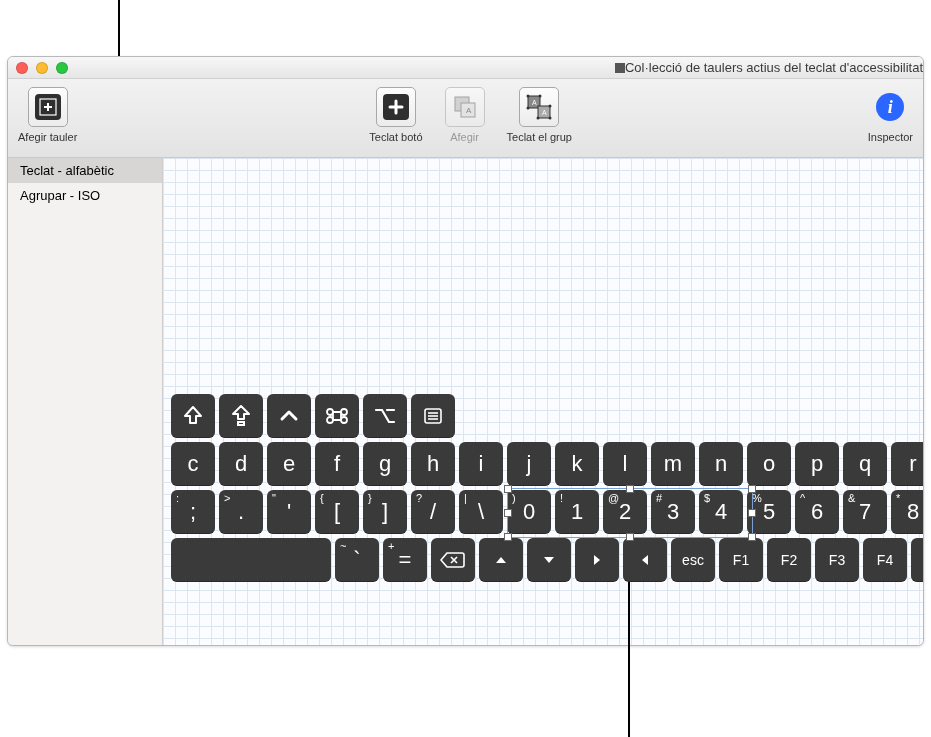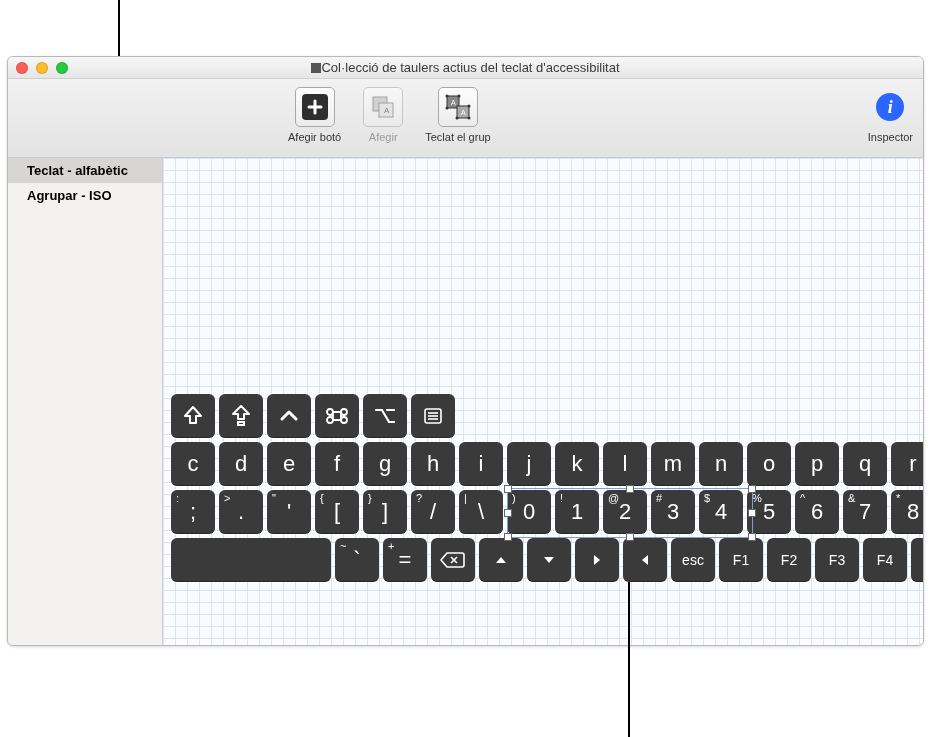"Col·lecció de taulers actius del" .titlecenter { justify-content: center -> flex-end }
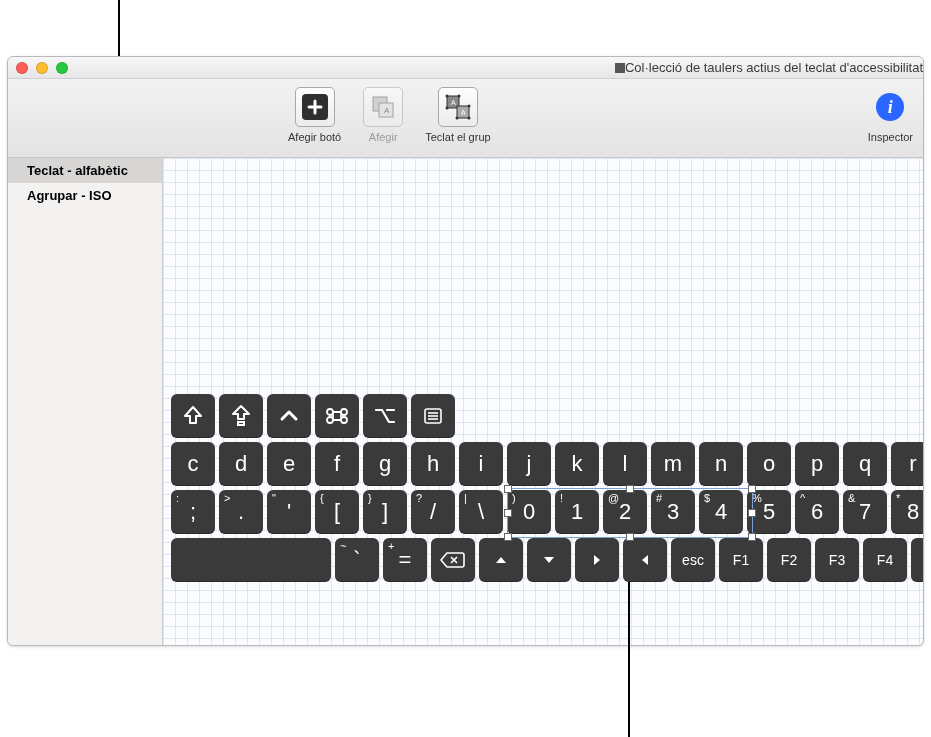"Afegir tauler" div.toolbtn { html: none -> <div> <div> <div> <svg> <rect></rect> <path></path> </svg> </div> </div> <span>Afegir tauler</span> </div> }
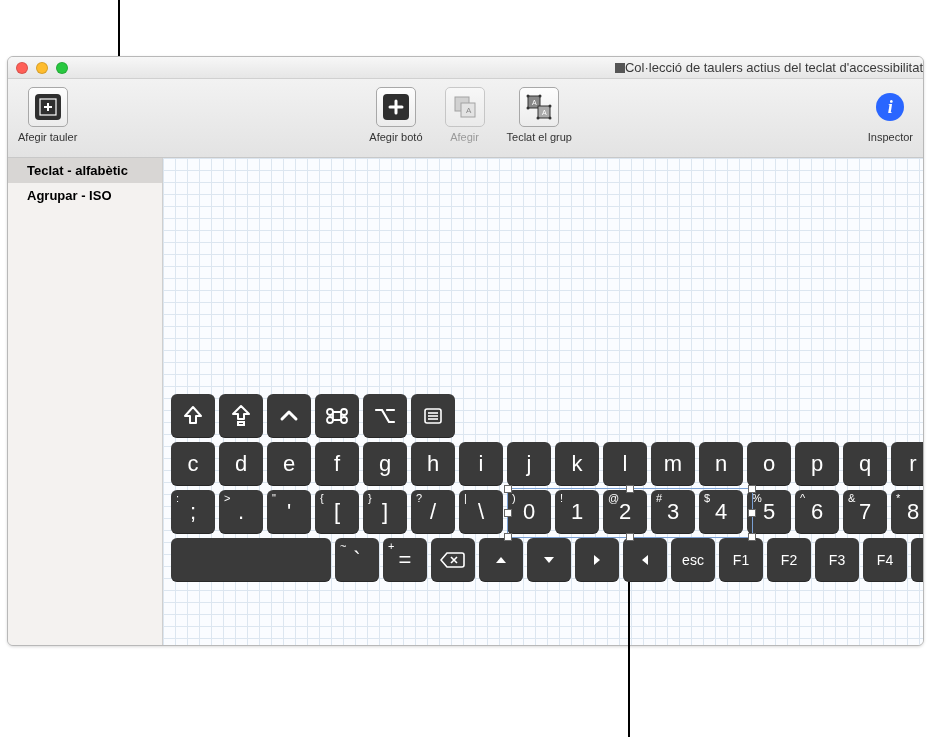"Afegir botó" span { text: Afegir -> Teclat }
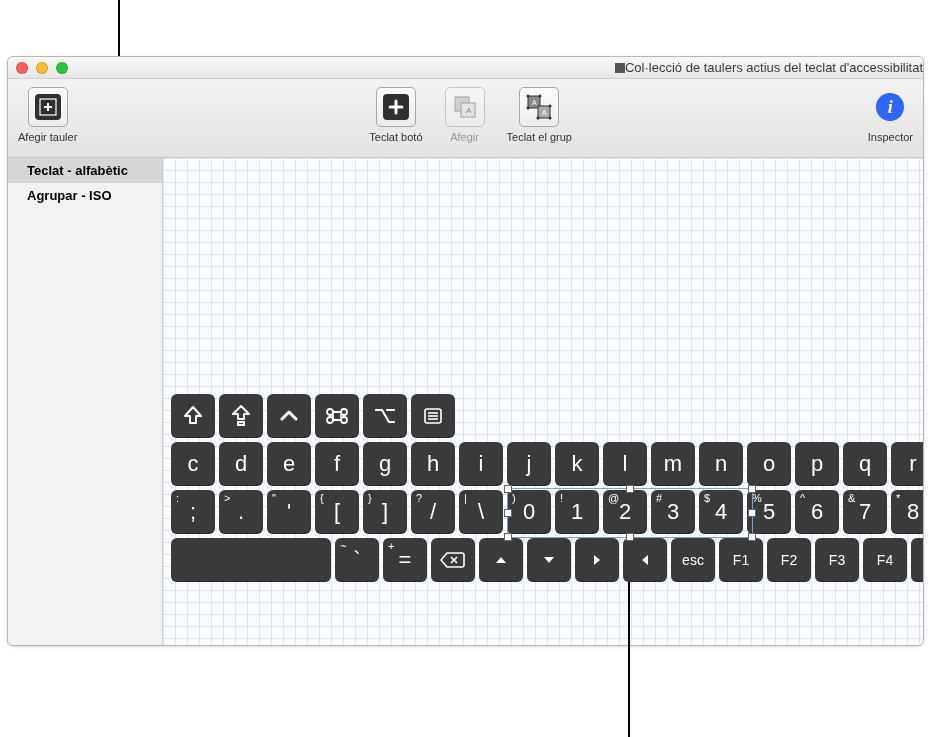"Teclat - alfabètic" .sideitem { font-weight: bold -> none; padding: 5px 19px -> 5px 12px }
